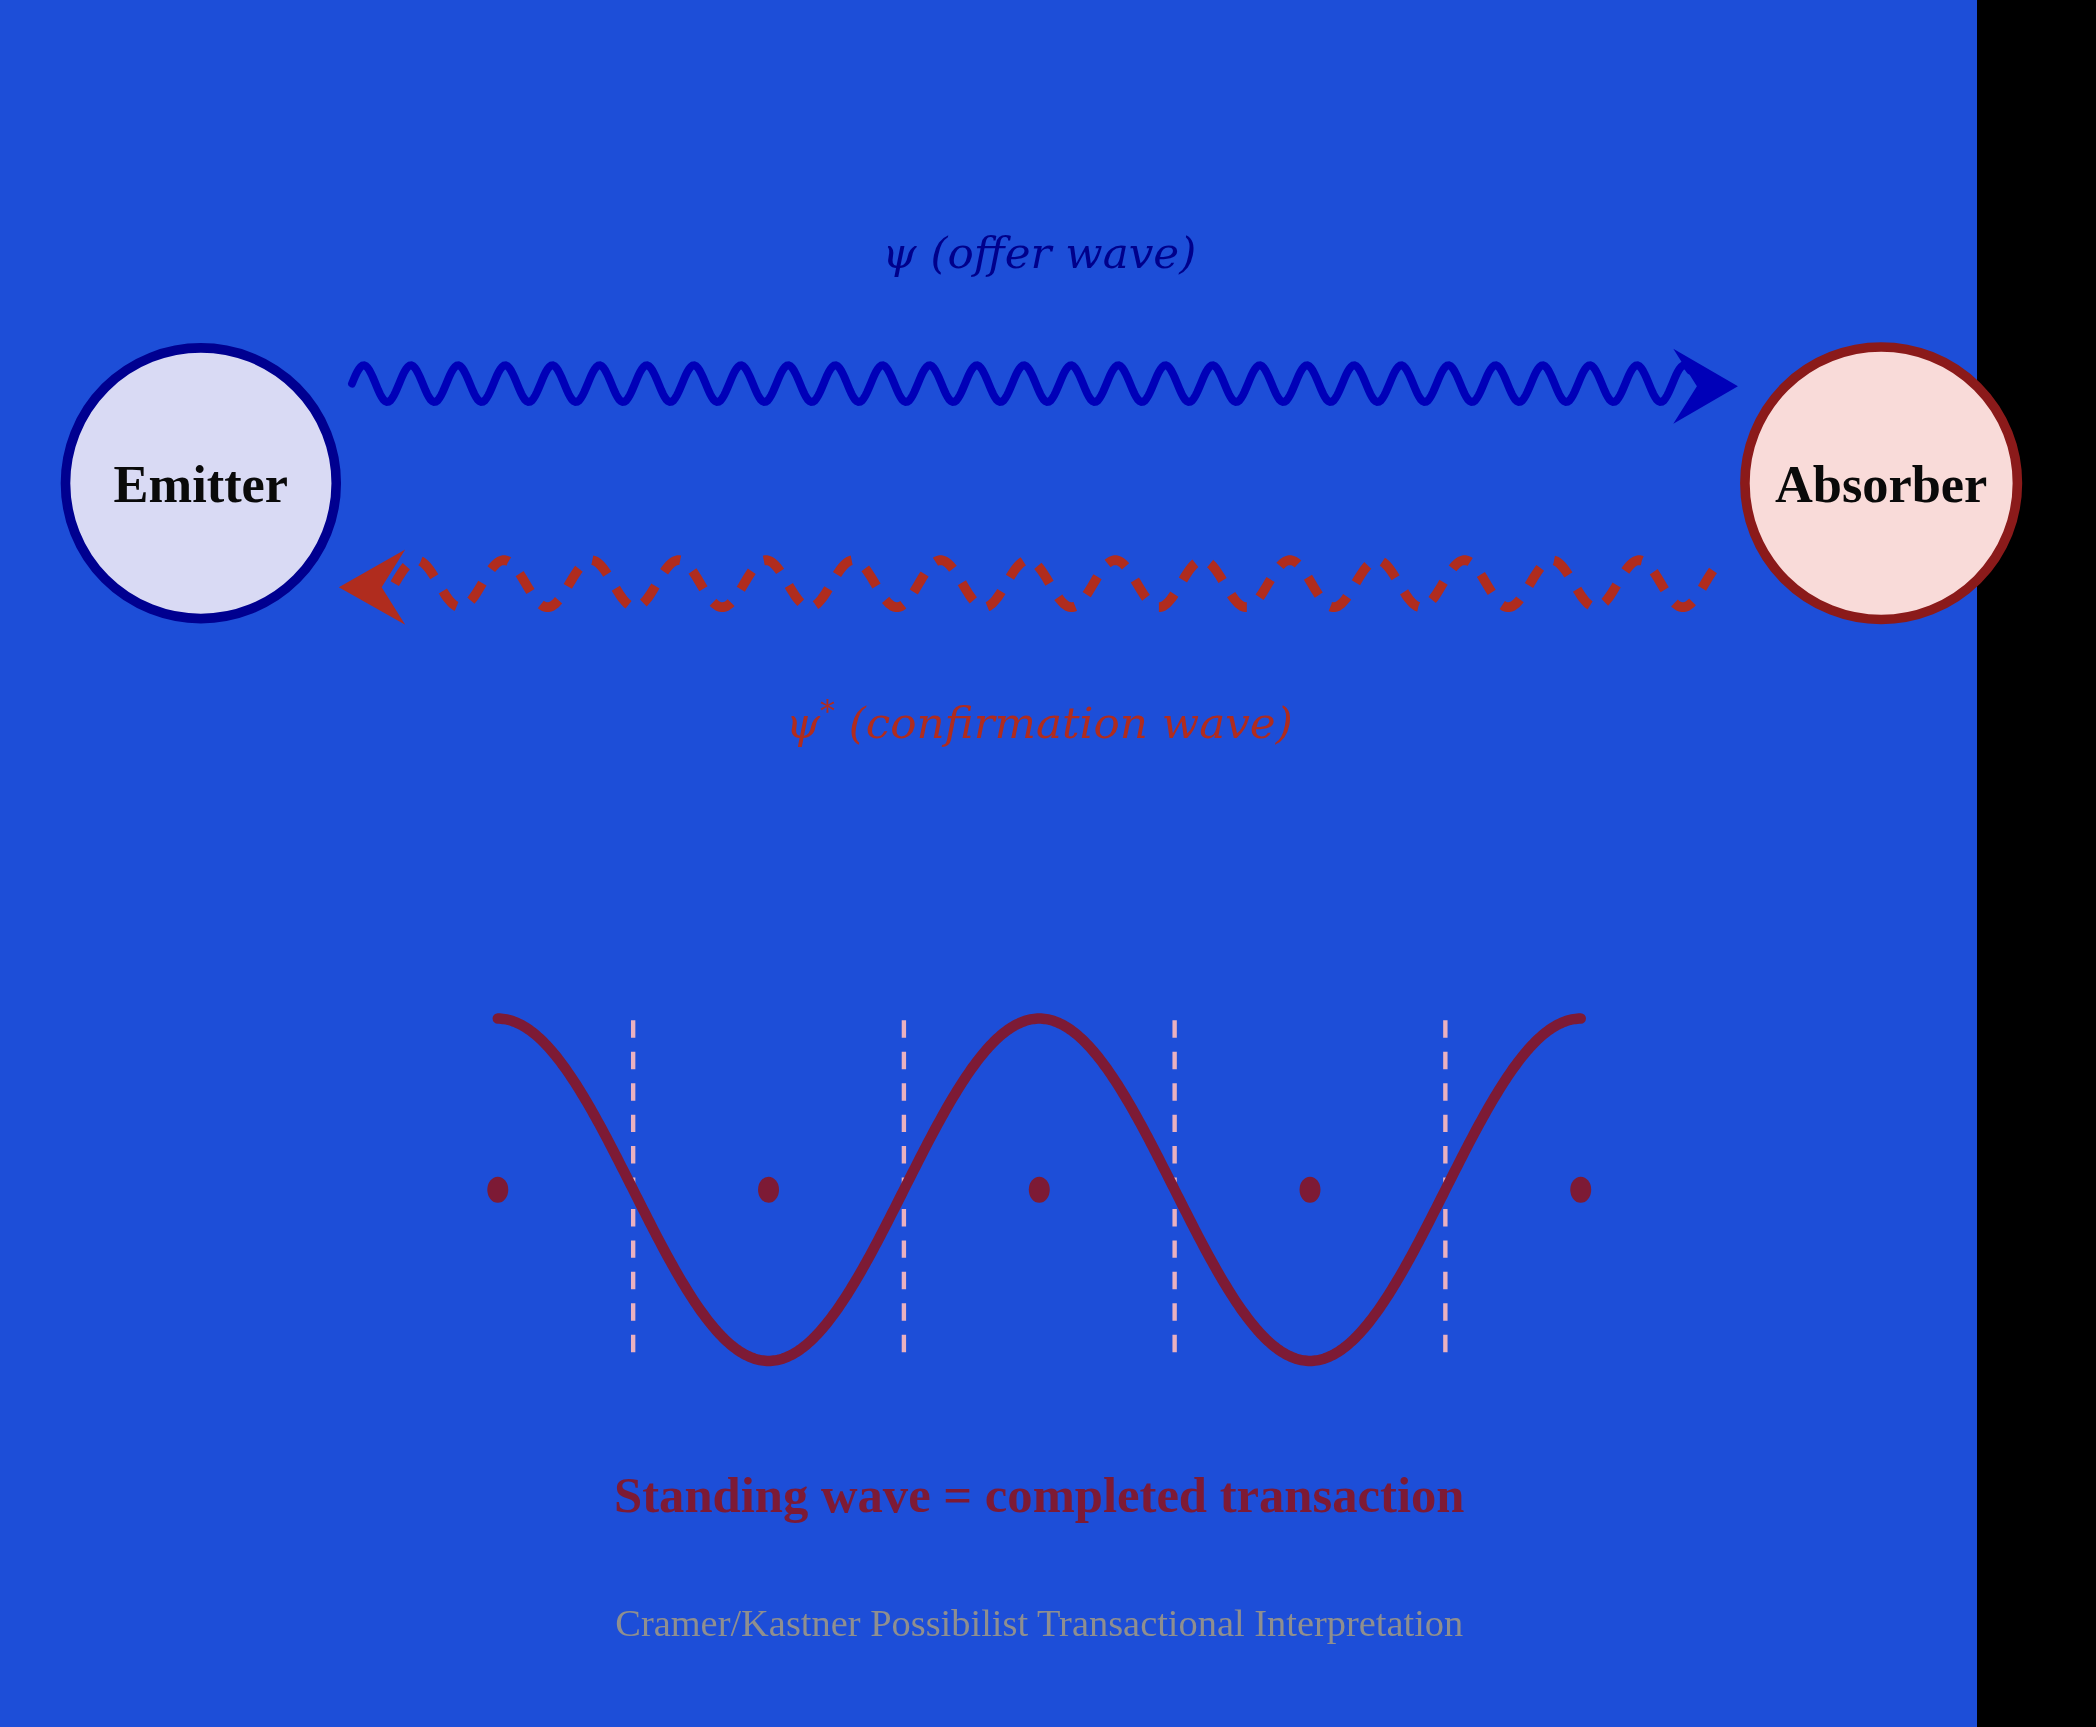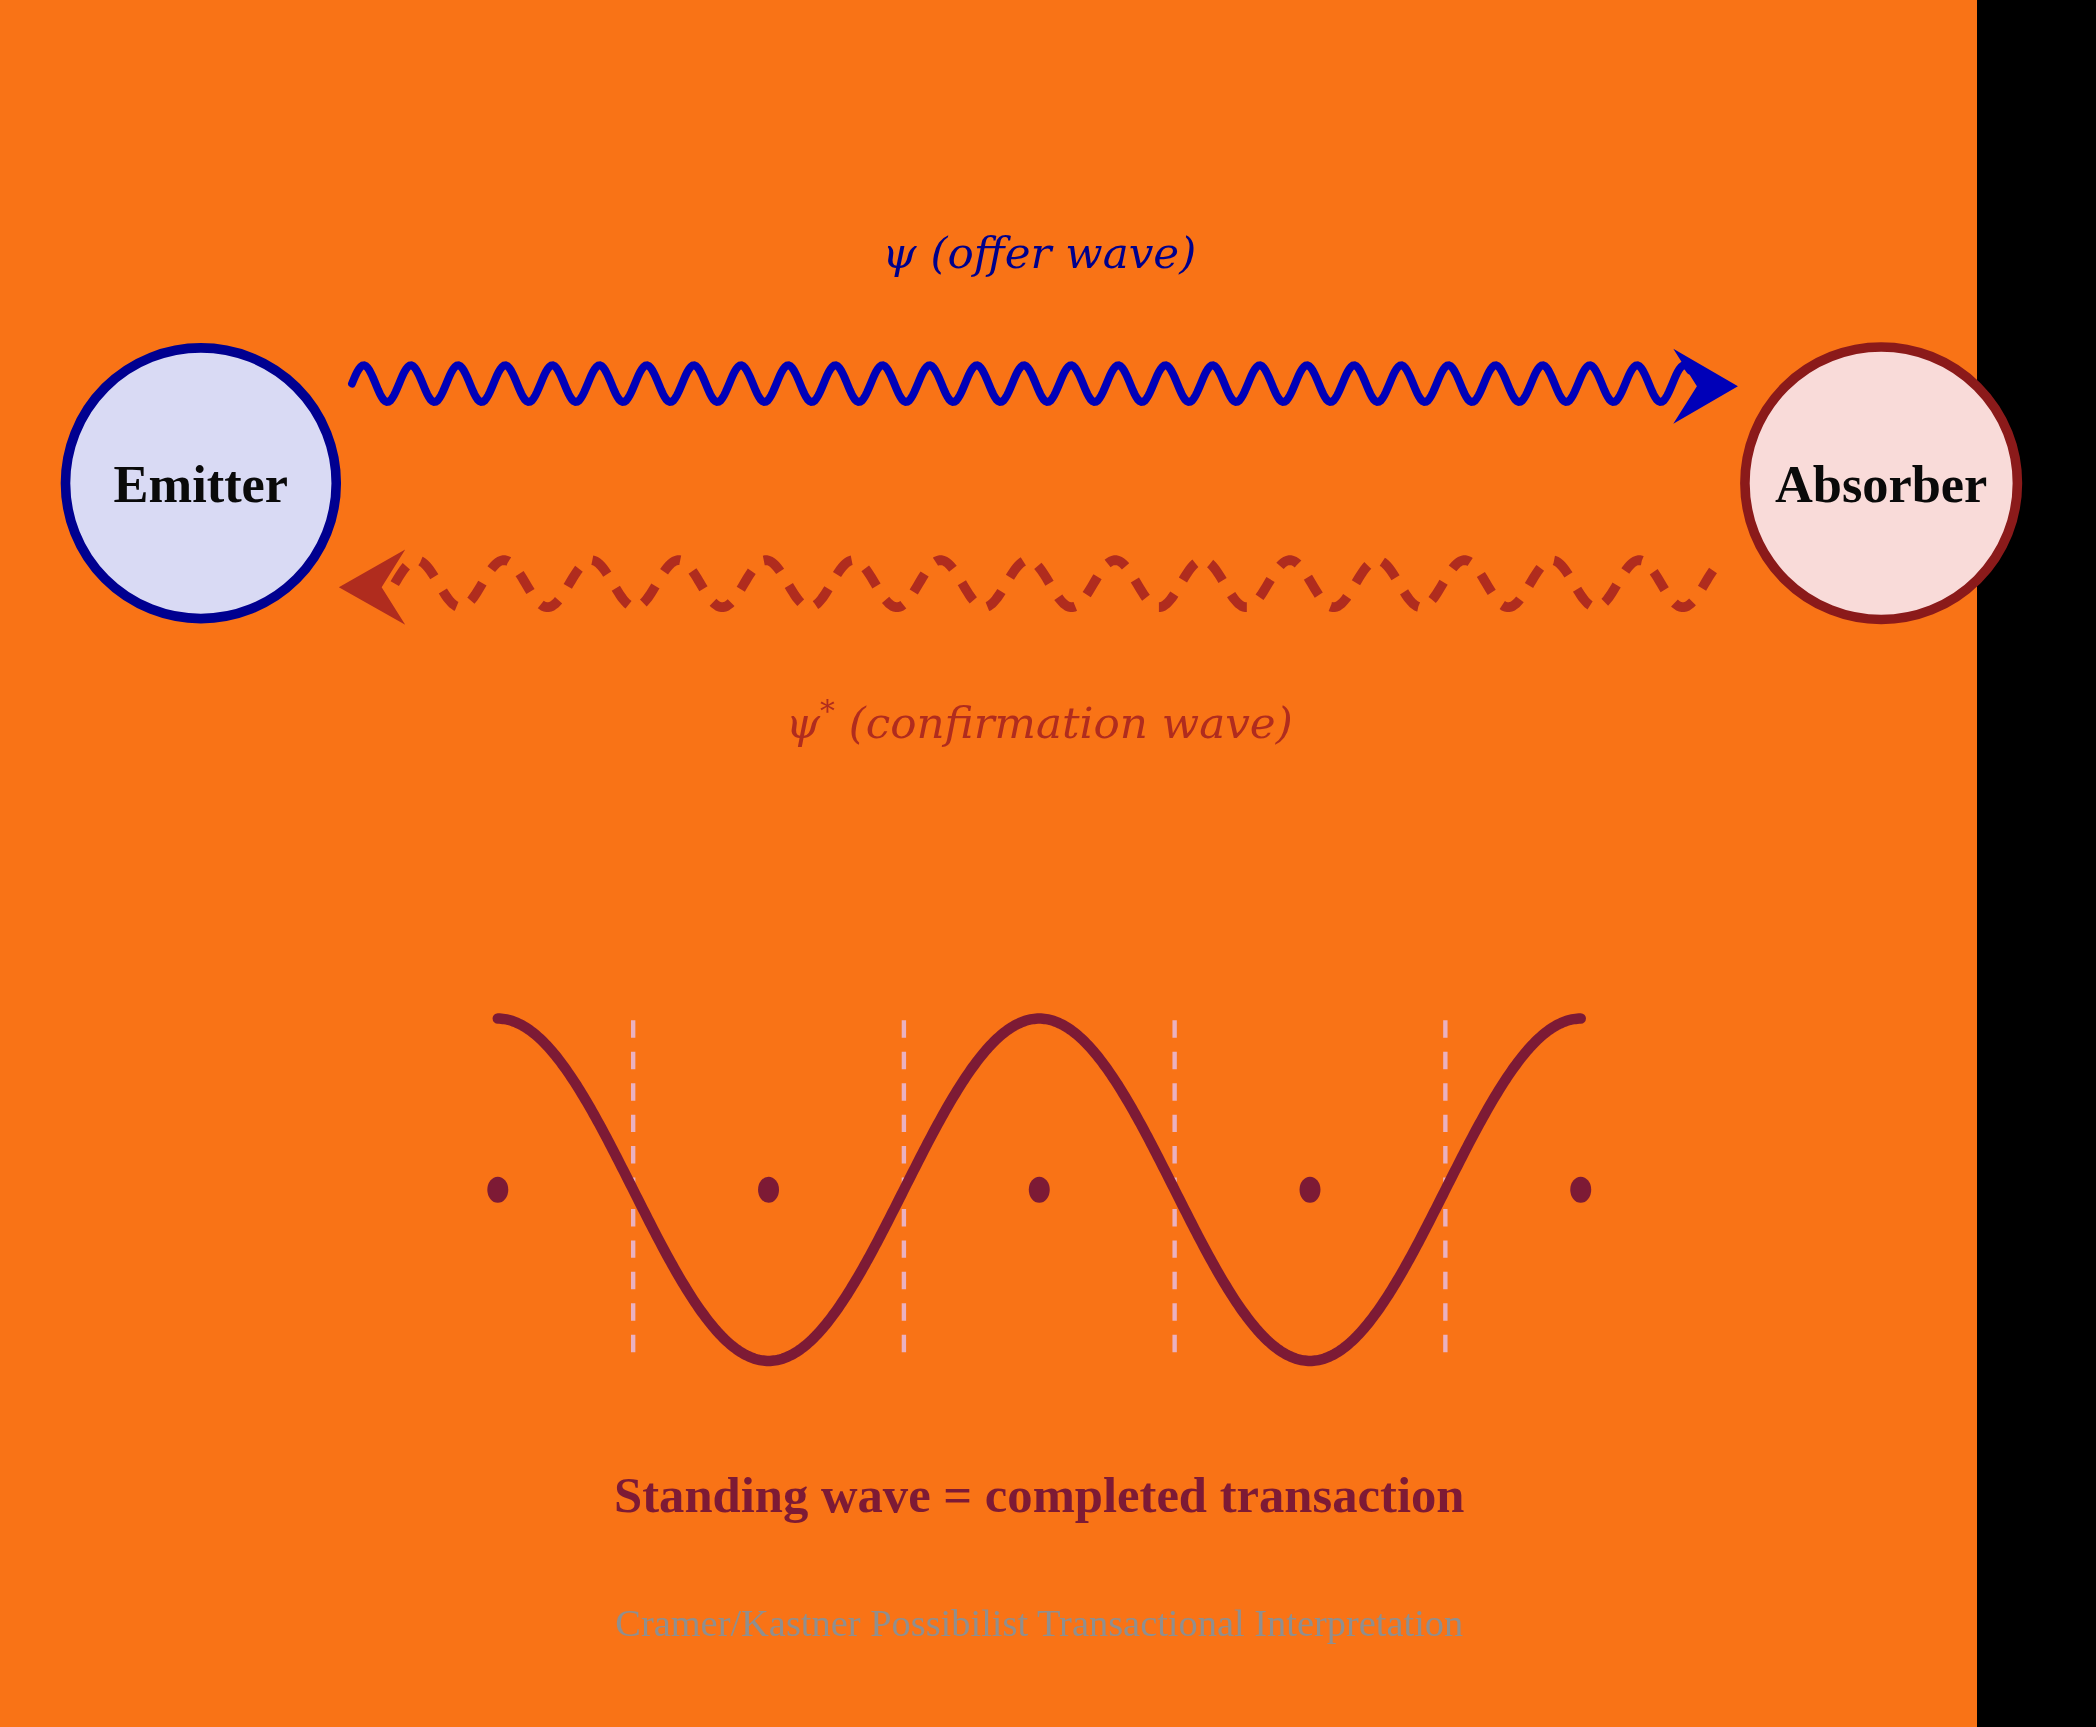"ψ (offer wave)" .stage { background: #f97316 -> #1d4ed8 }
